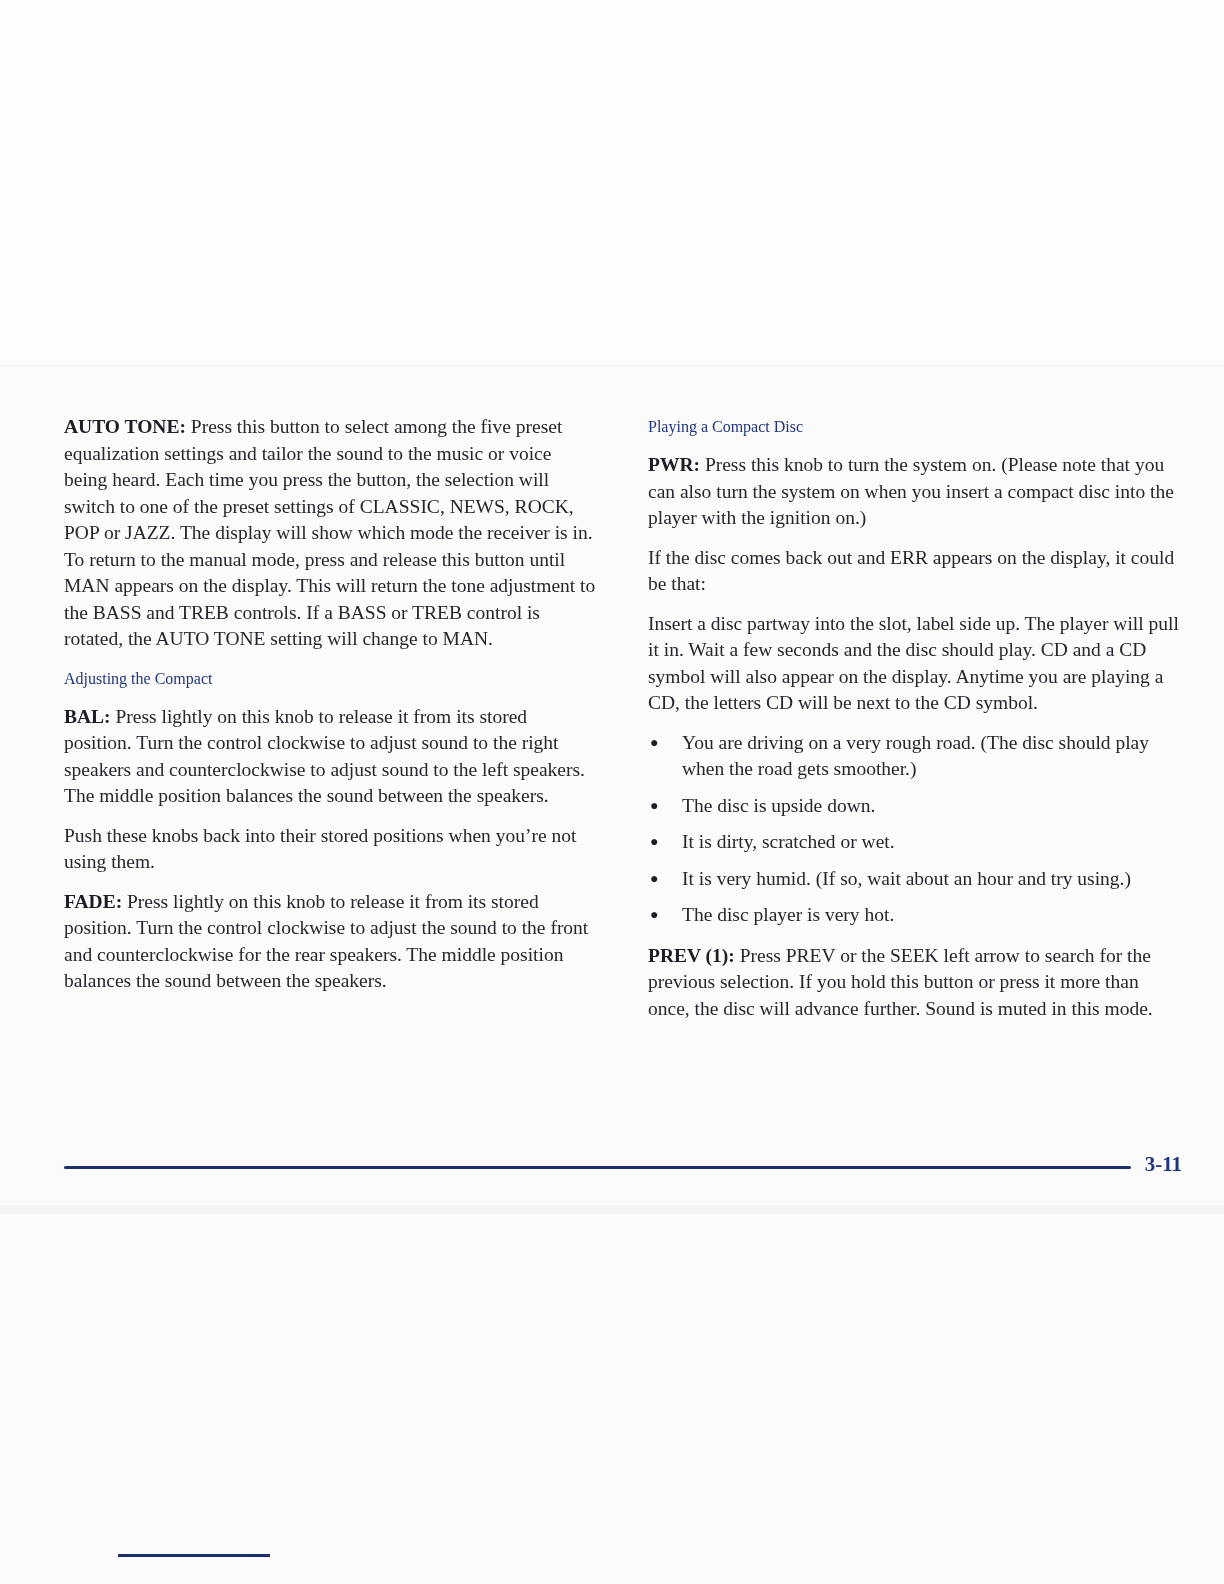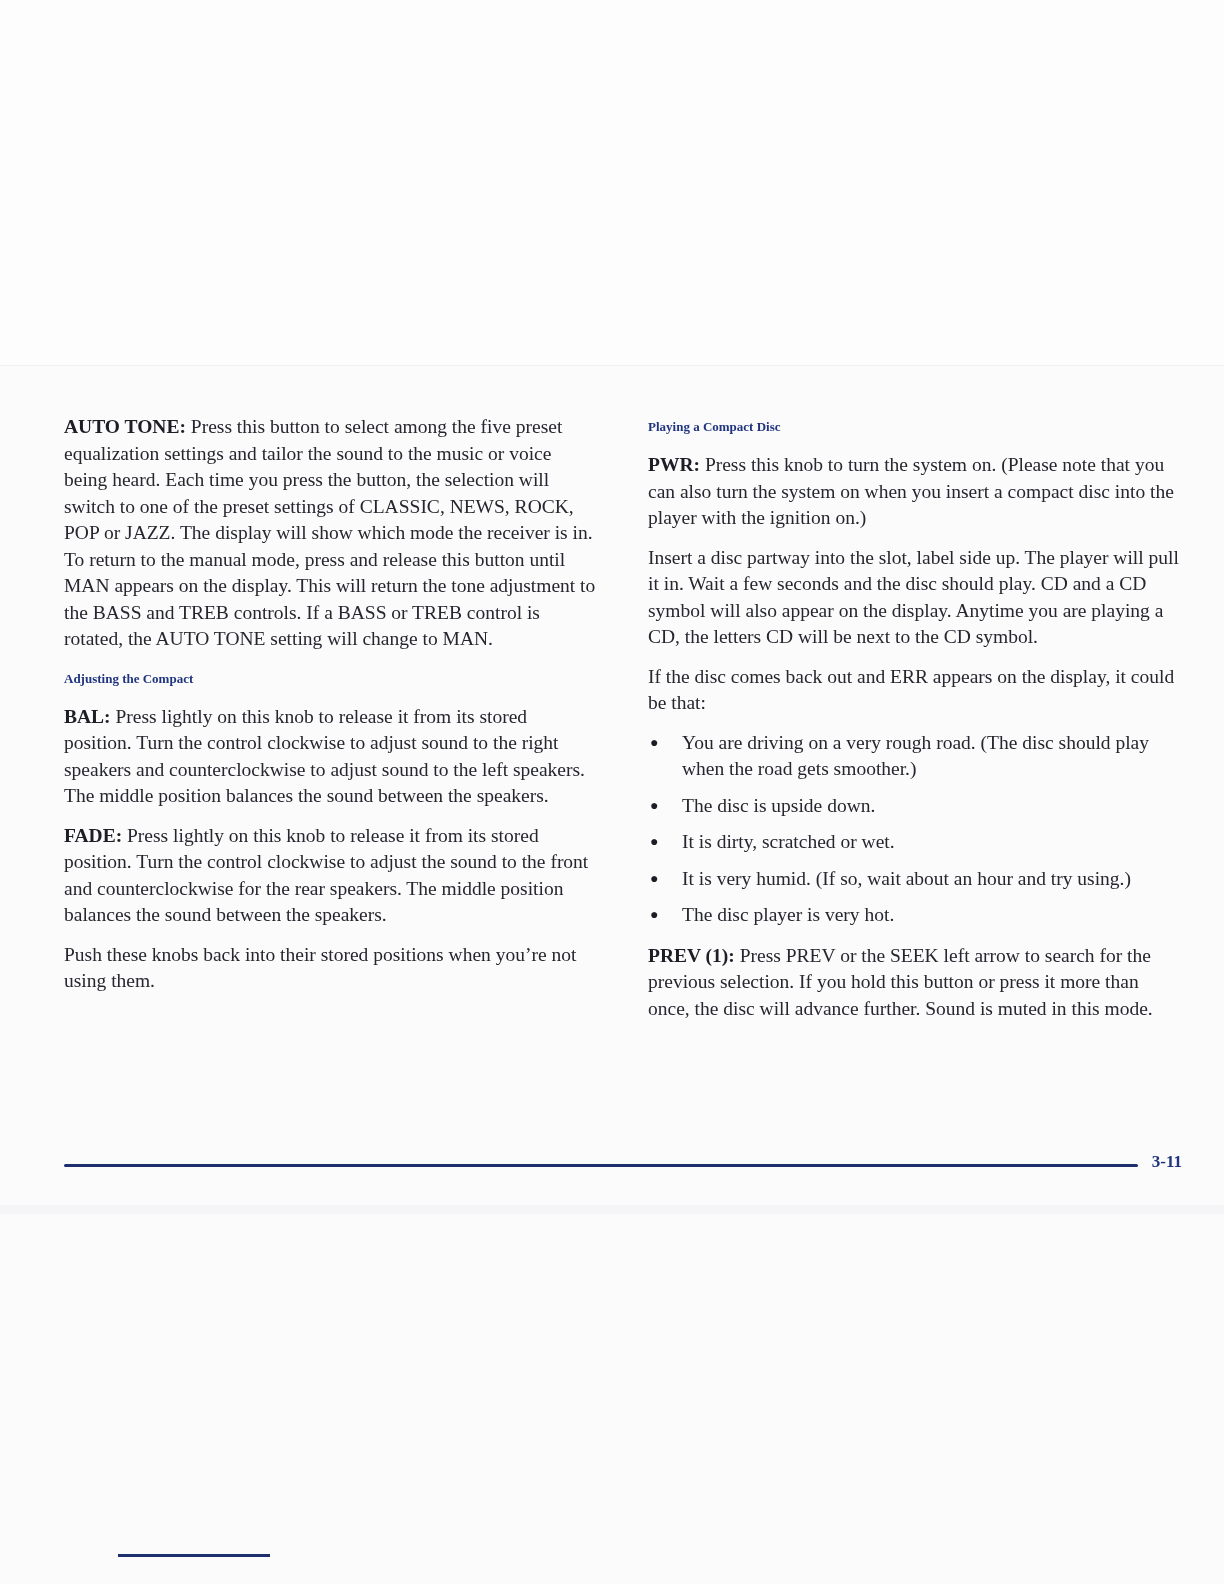"Playing a Compact Disc" h2.sub-heading { font-size: 13px -> 16px; font-weight: bold -> normal }
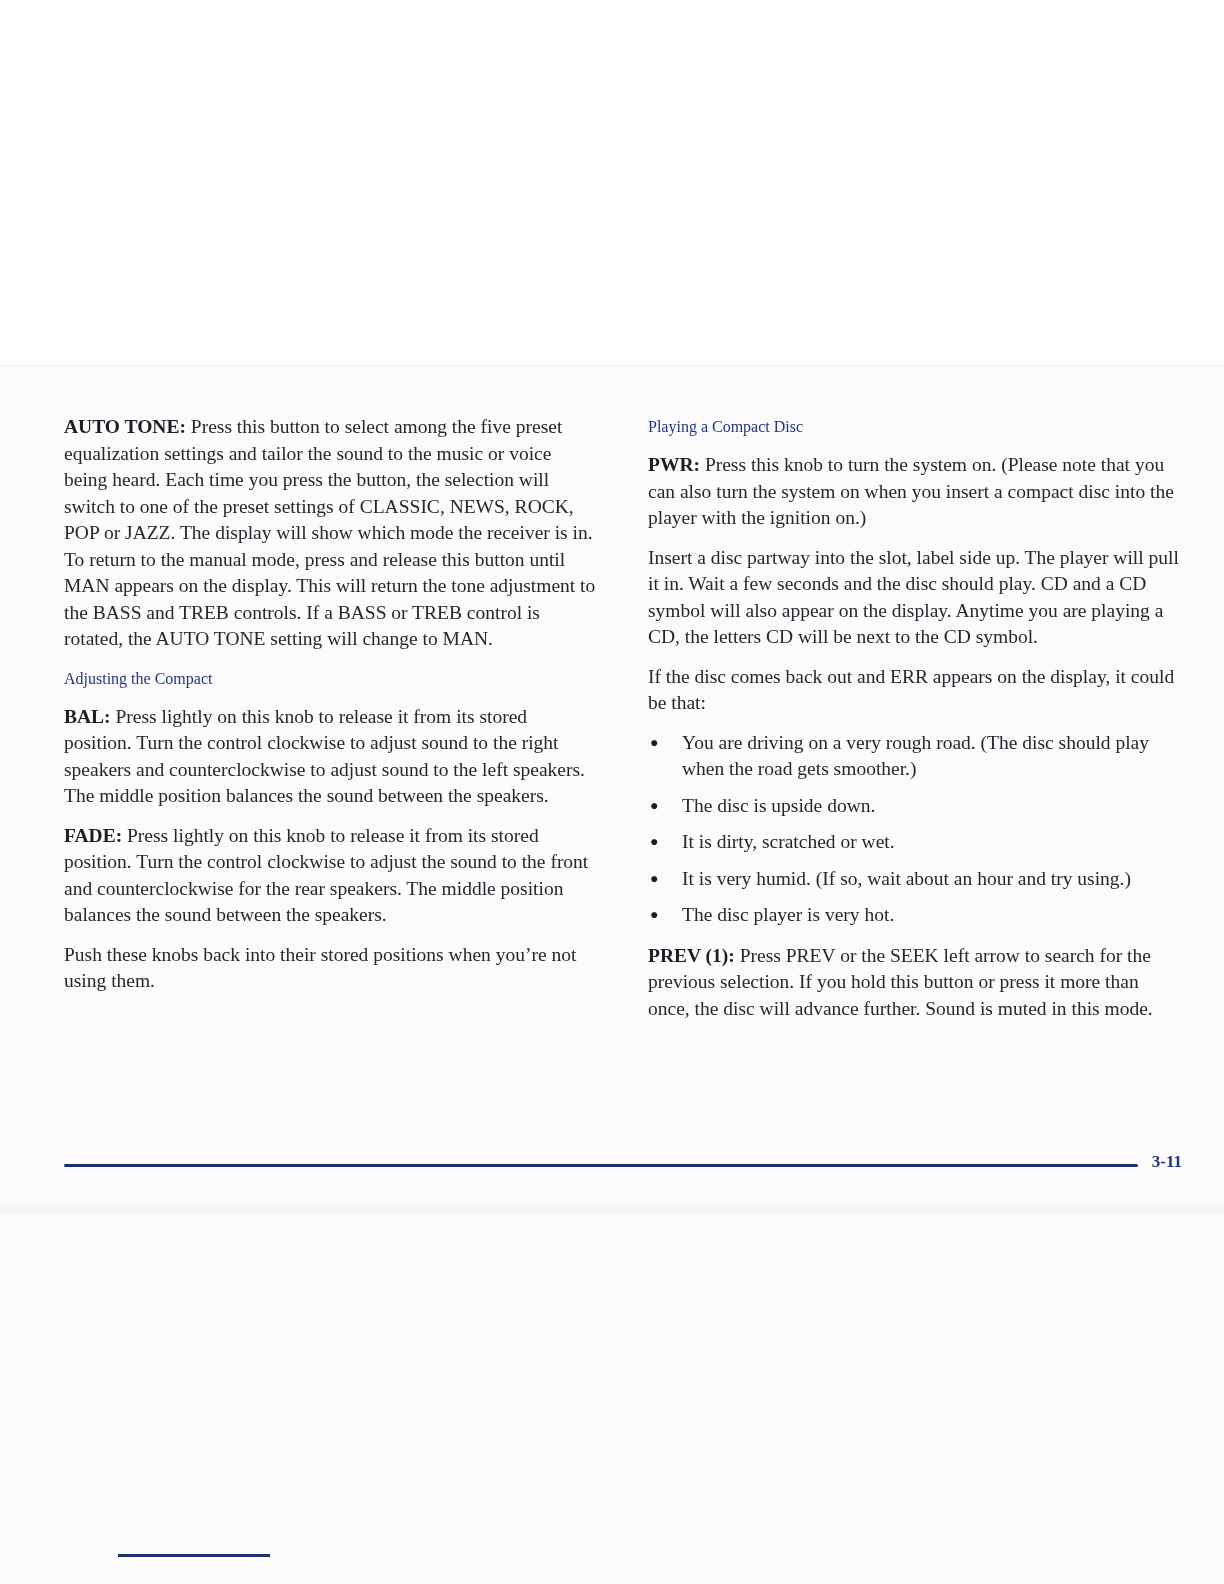"Insert a disc partway into" p.para { order: before "If the disc comes back" -> after "If the disc comes back" }
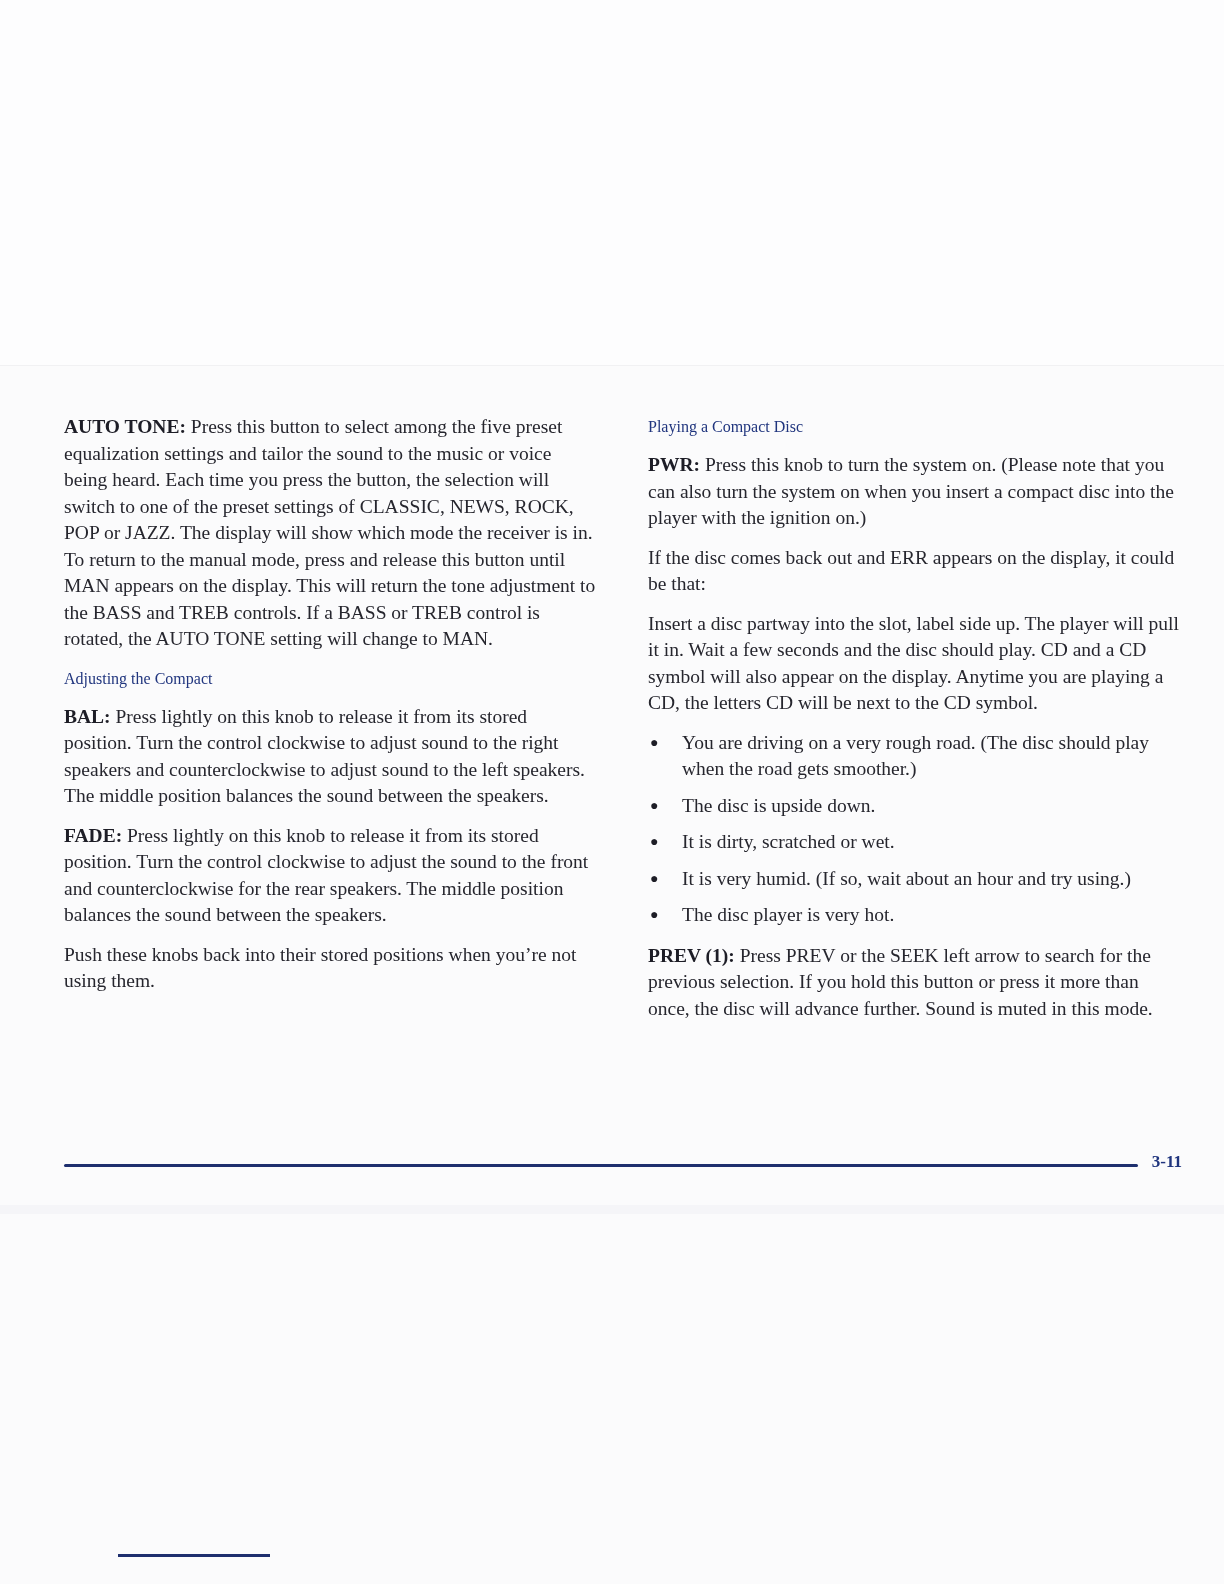"FADE: Press lightly on this" p.para { order: before "Push these knobs back into" -> after "Push these knobs back into" }
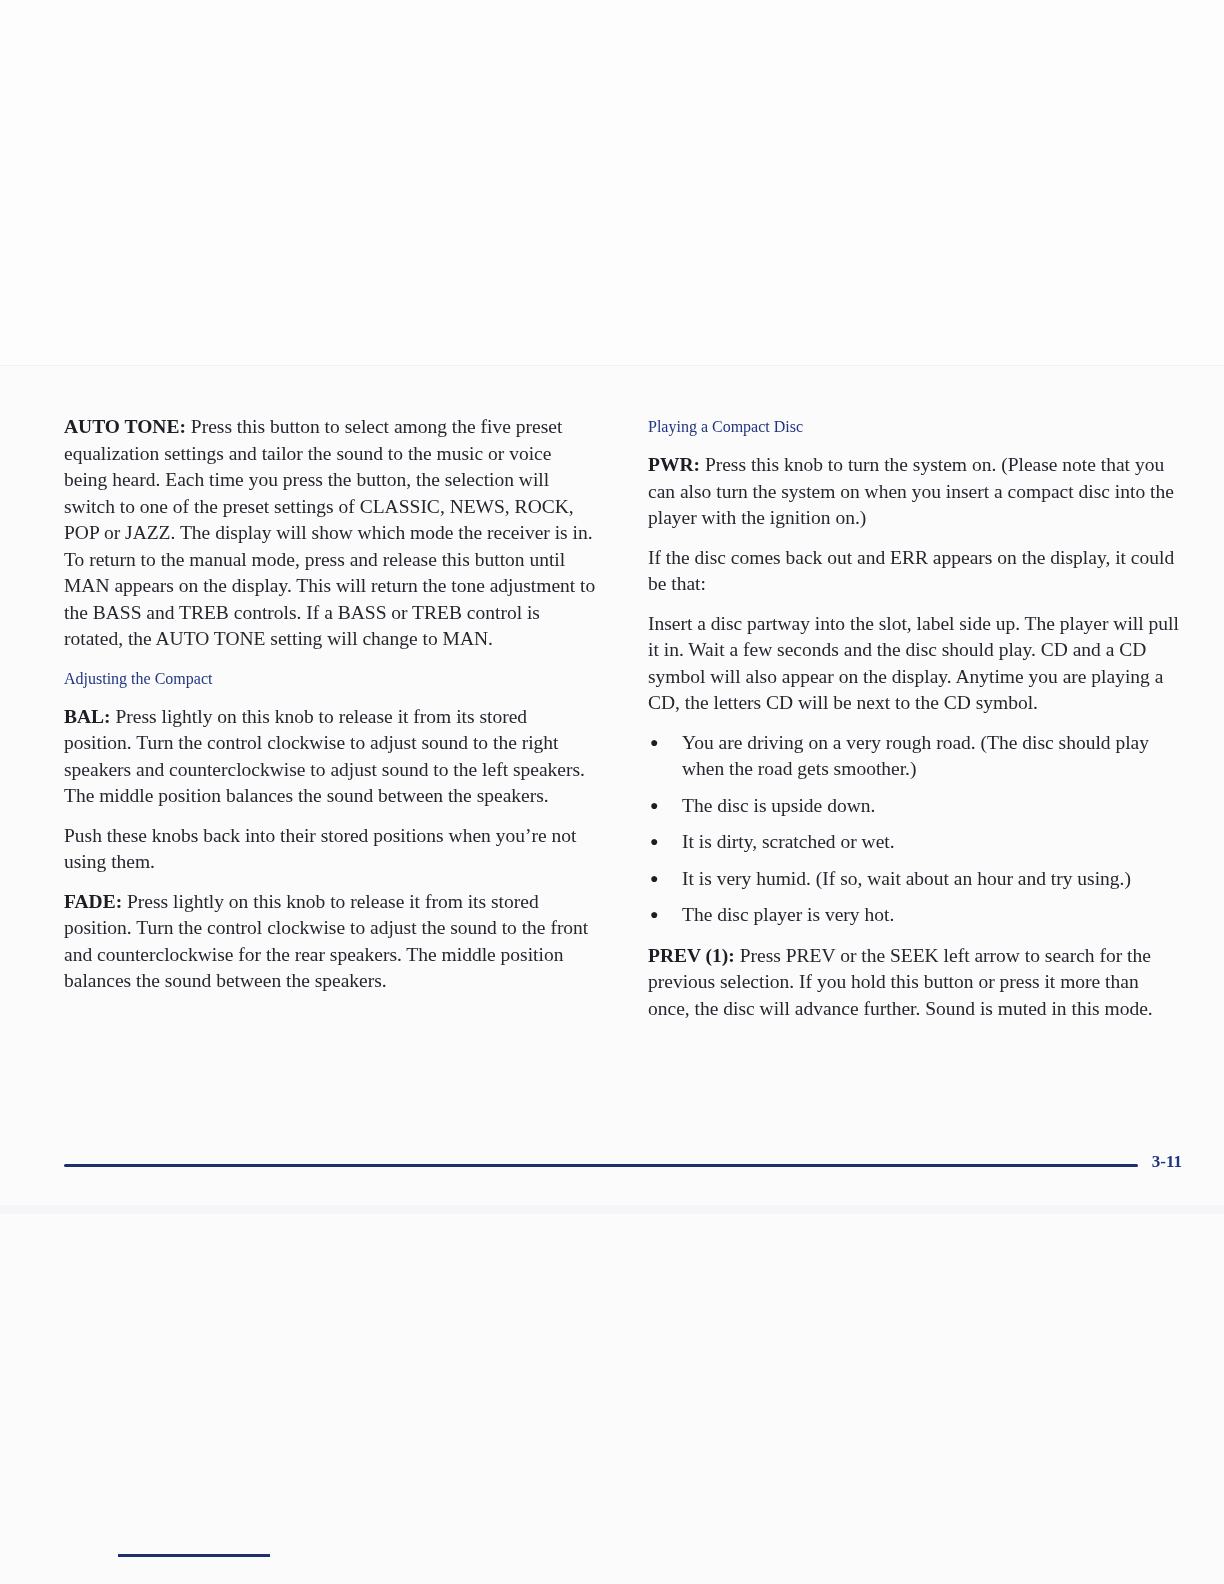"3-11" .page-number { font-size: 17px -> 21px }
